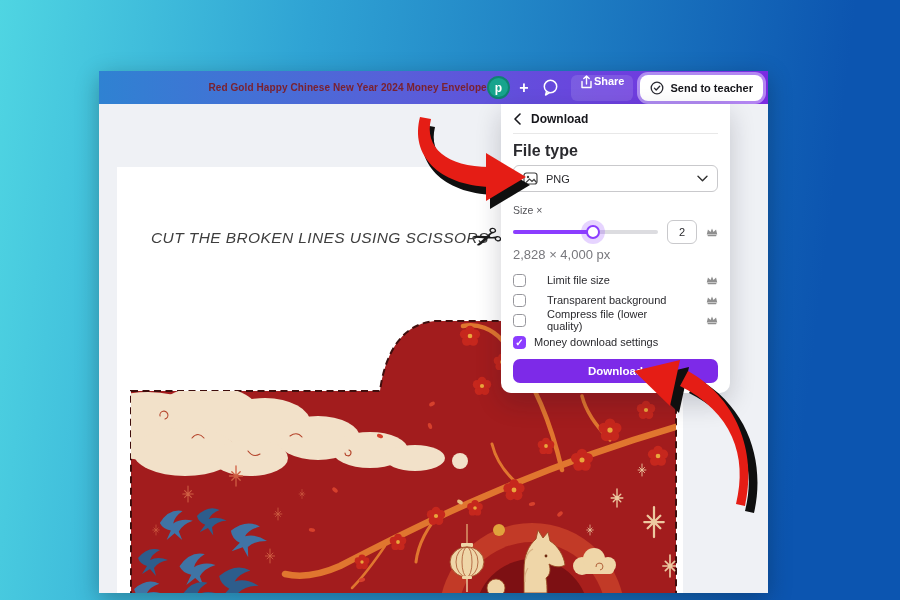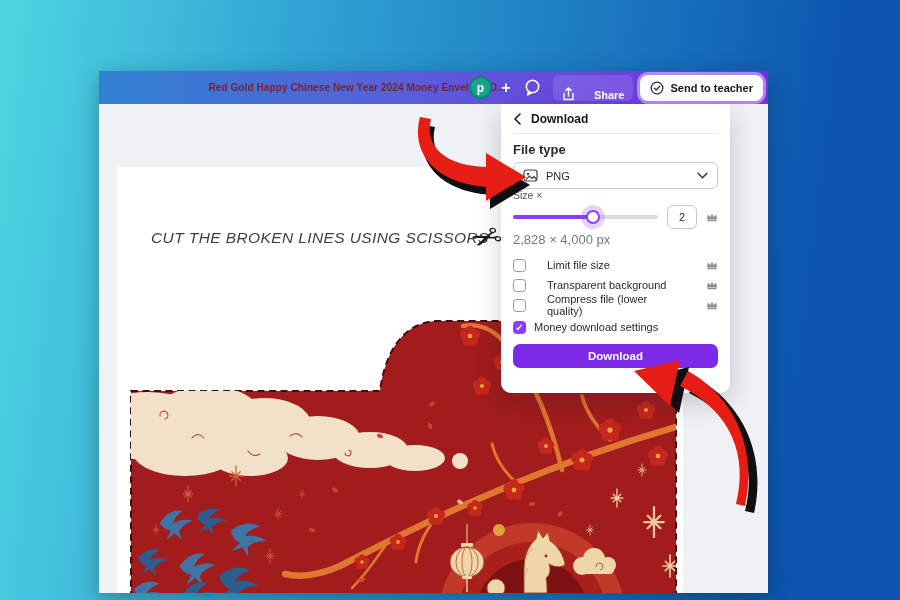"Share" .share-btn { align-items: flex-end -> flex-start; gap: 19px -> 1px }
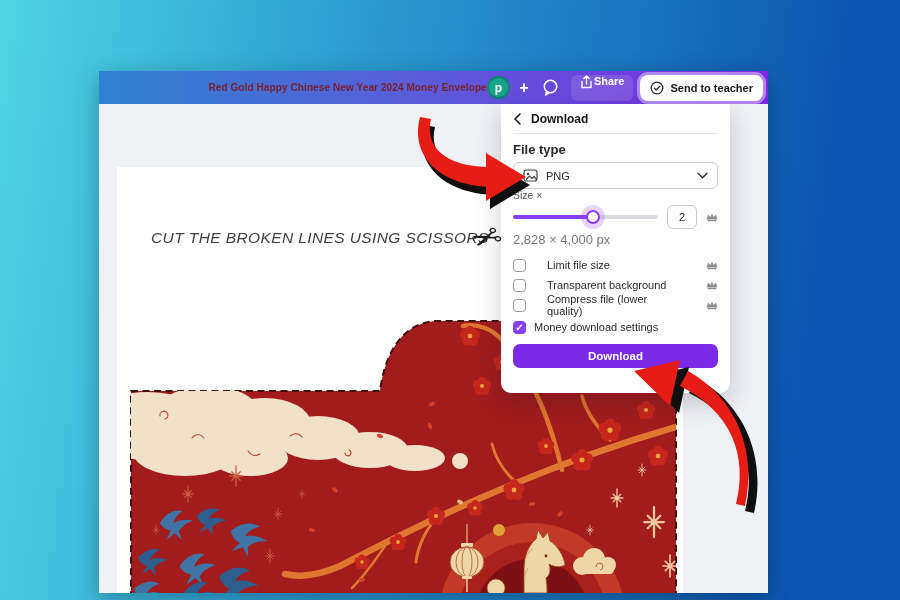"File type" .field-label { font-size: 13px -> 16px }
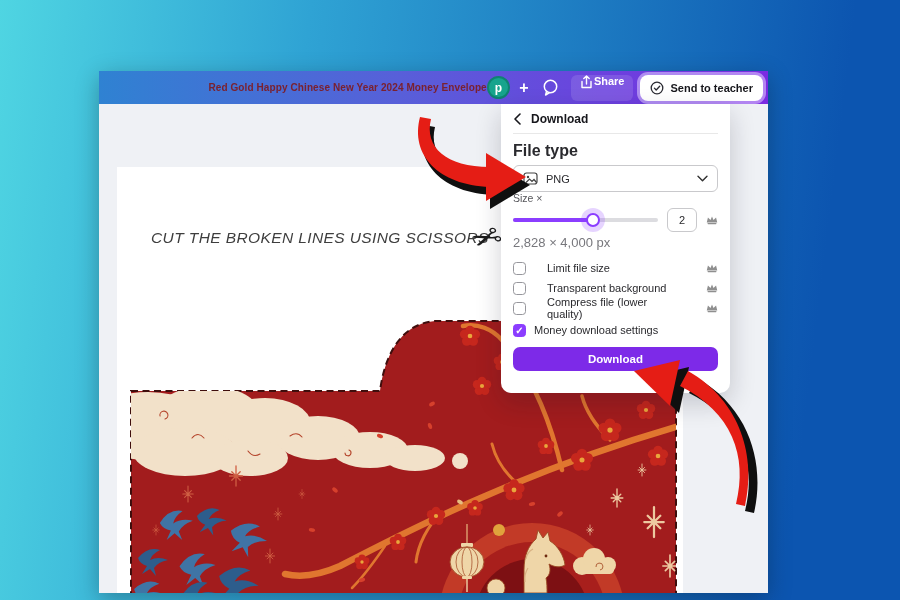"Size ×" .size-label { margin-top: 0 -> 12px }
